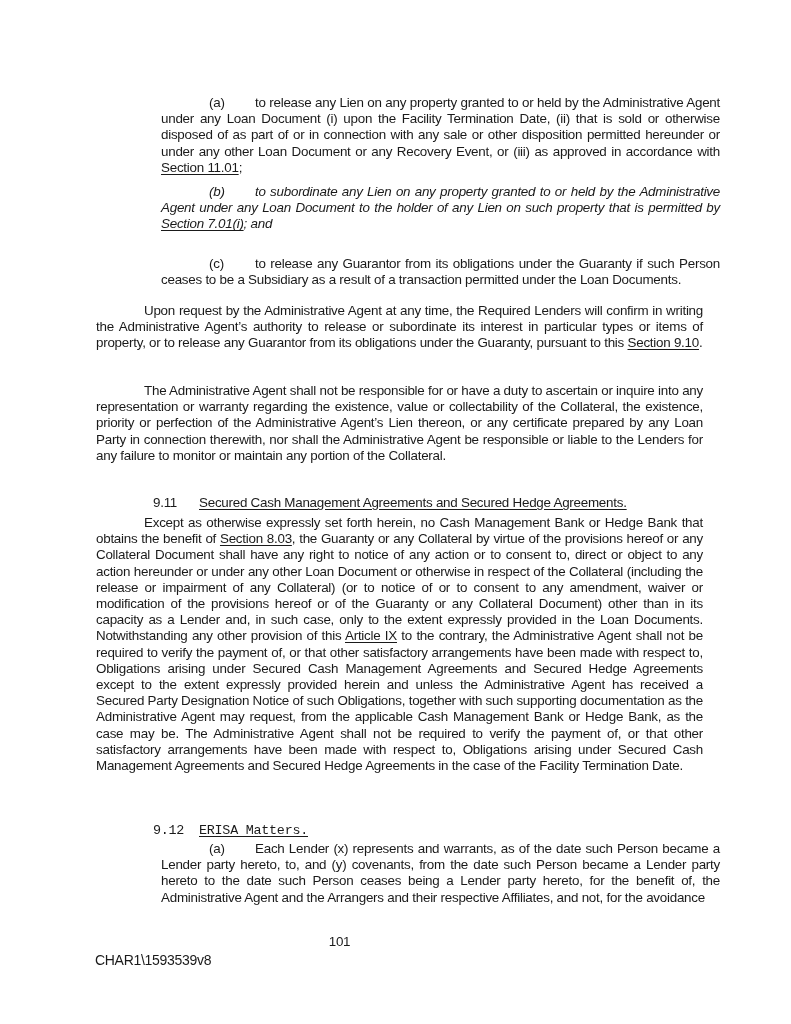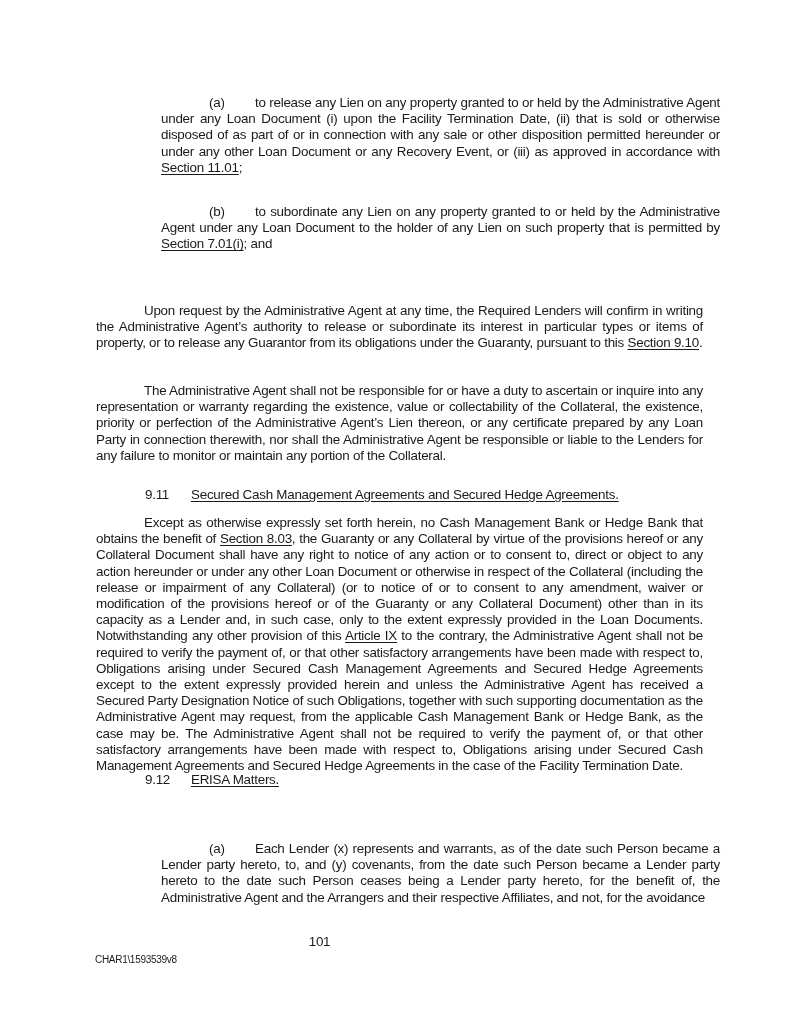"(b) to subordinate any Lien" p.block { font-style: none -> italic; top: 204px -> 184px }
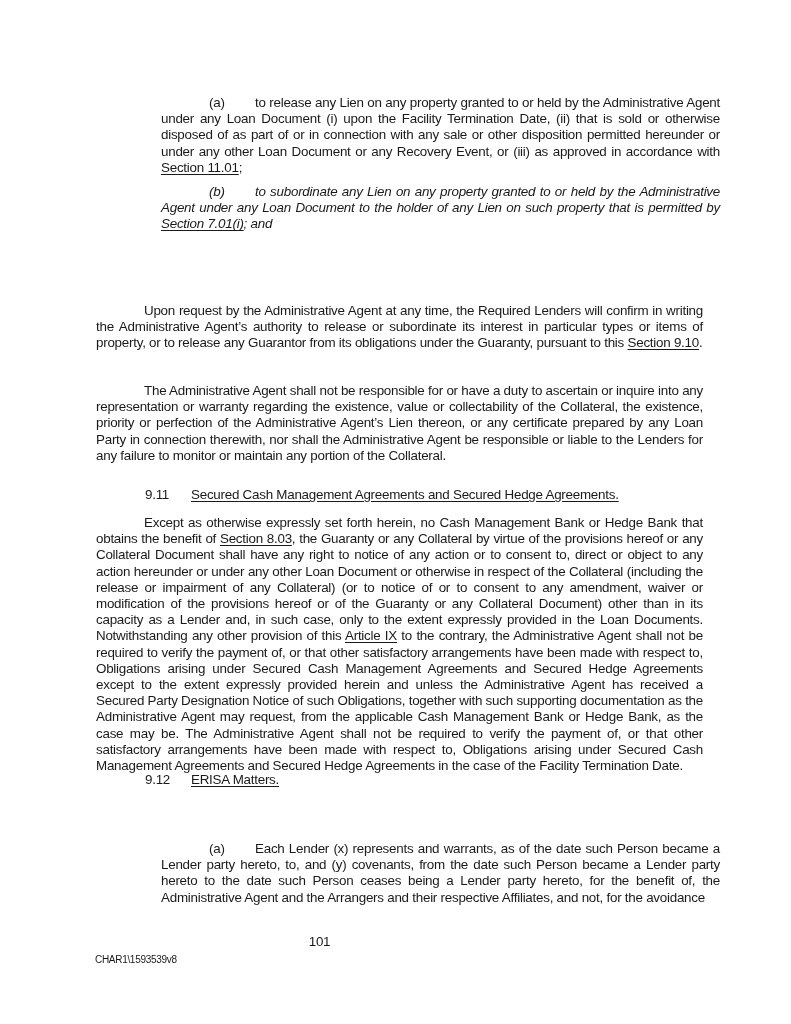"(c) to release any Guarantor" p.block { html: none -> <p><span>(c)</span><span>to release any Guarantor from its obligations under the Guaranty if such Person ceases to be a Subsidiary as a result of a transaction permitted under the Loan Documents.</span></p> }
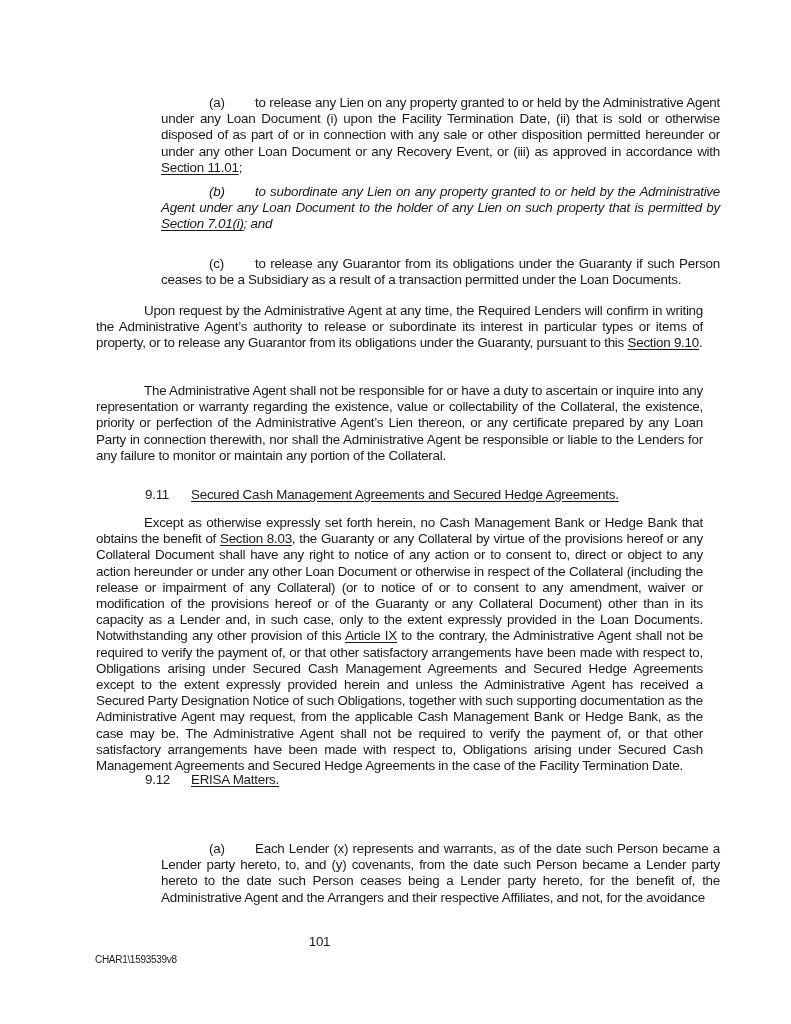"9.11 Secured Cash Management Agreements" .heading { margin: 4px -> 12px }
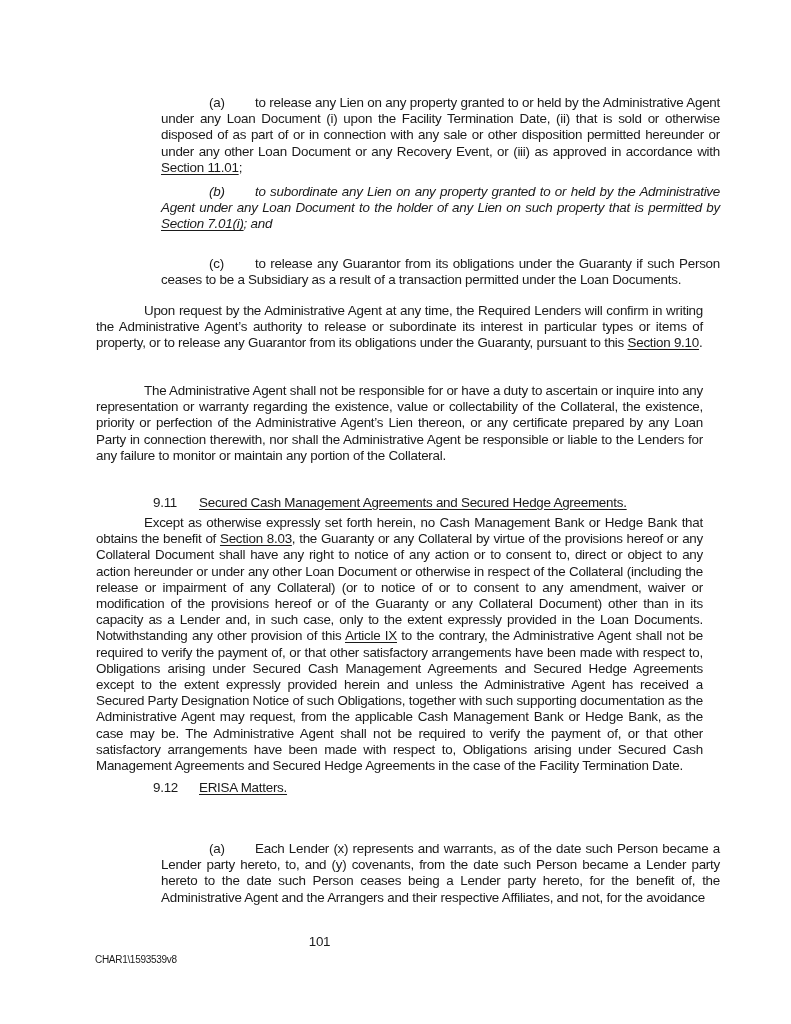"9.12 ERISA Matters." p.heading { font-family: none -> Liberation Mono, monospace; top: 768px -> 811px }
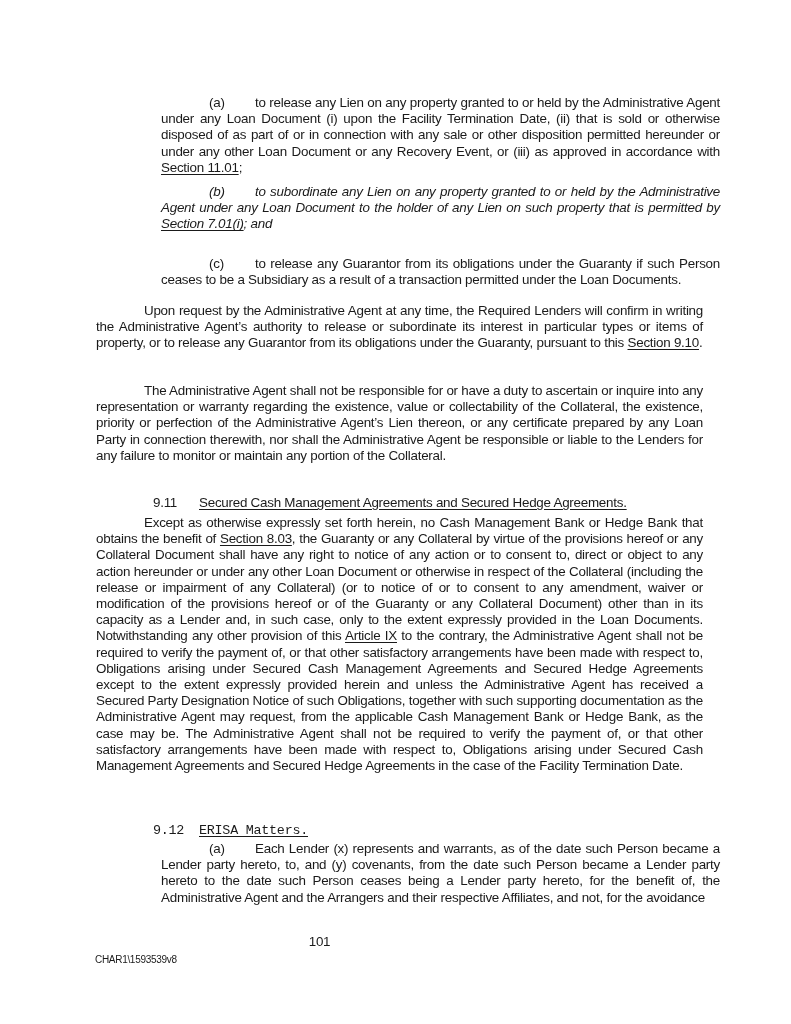"101" .page-number { padding-left: none -> 20px }
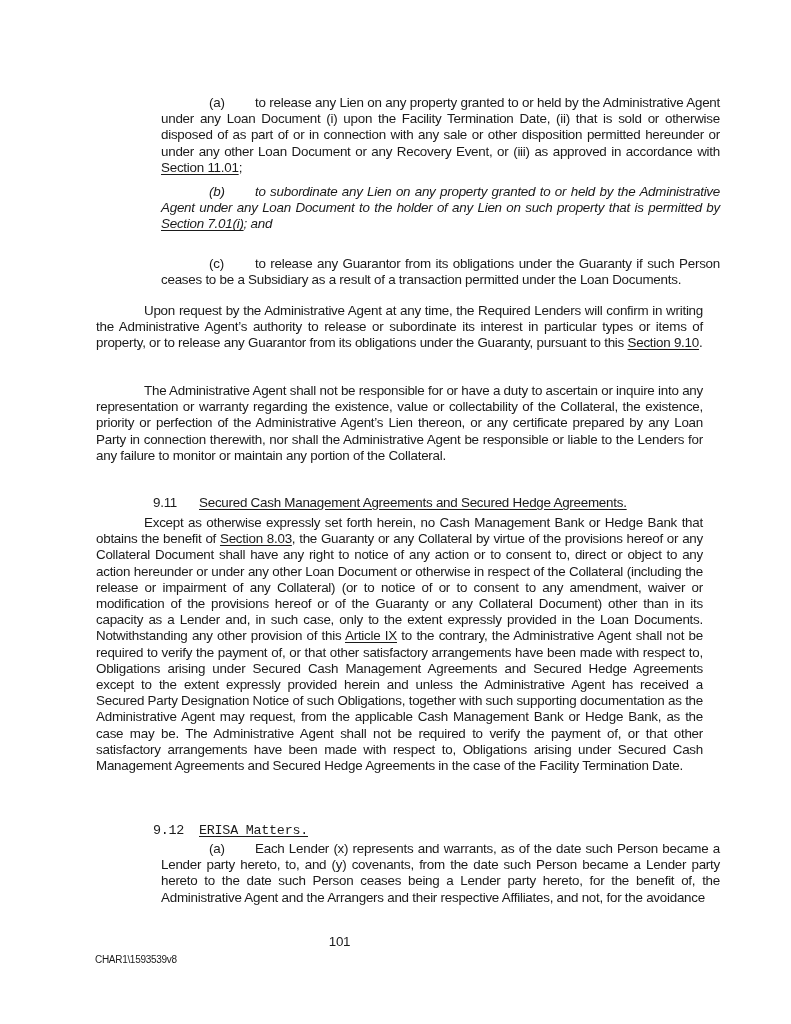"CHAR1\1593539v8" .doc-id { font-size: 10px -> 14px }
